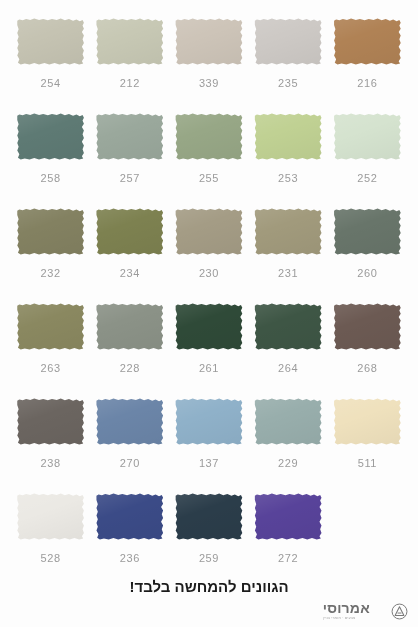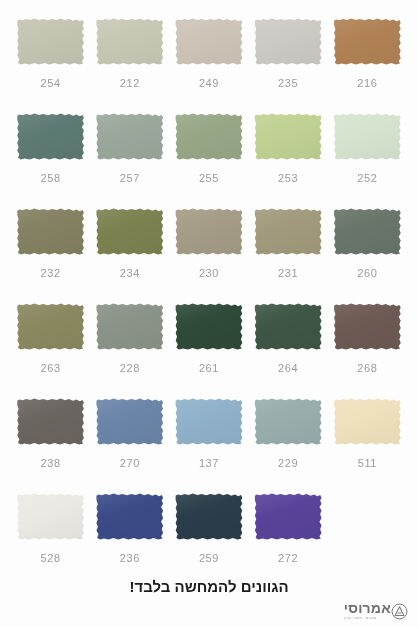"249" div.swatch-label { text: 249 -> 339 }
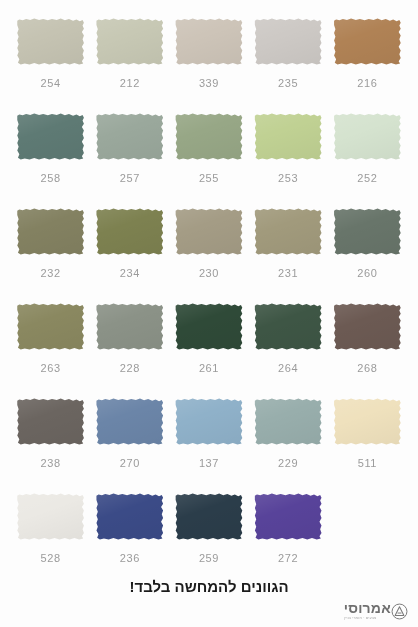"אמרוסי" .brand-logo { gap: 0 -> 21px }
